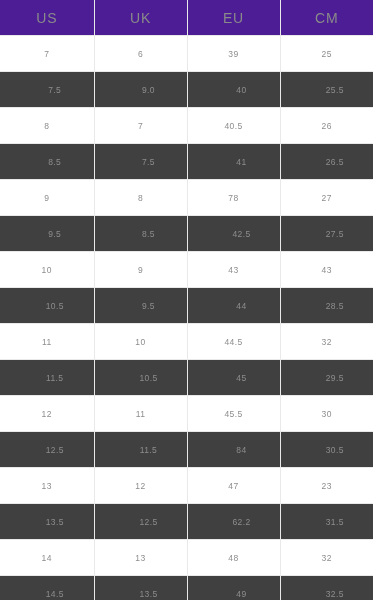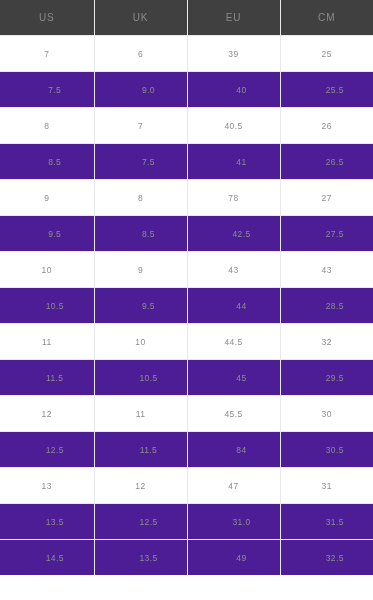"US" .size-table thead th { background: #404040 -> #4c1d95; font-size: 10px -> 14px }
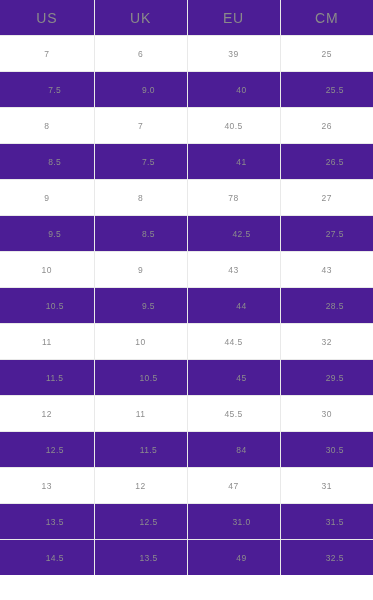"7.5" .size-table tbody tr.row-even td { background: #4c1d95 -> #404040 }
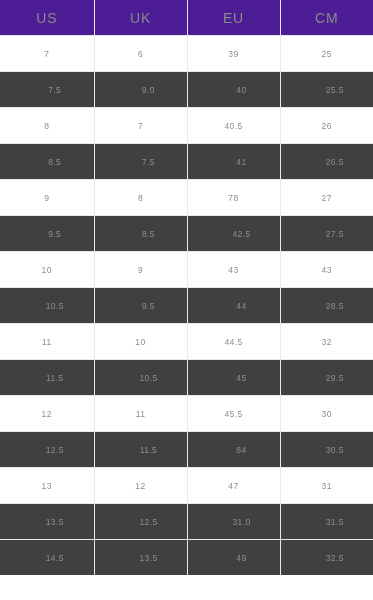"31" td { text: 31 -> 23 }
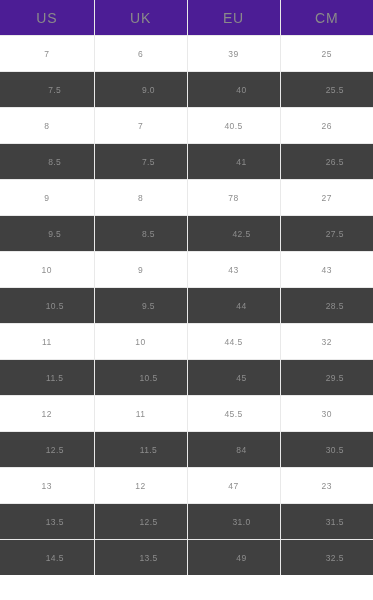"31.0" td { text: 31.0 -> 62.2 }
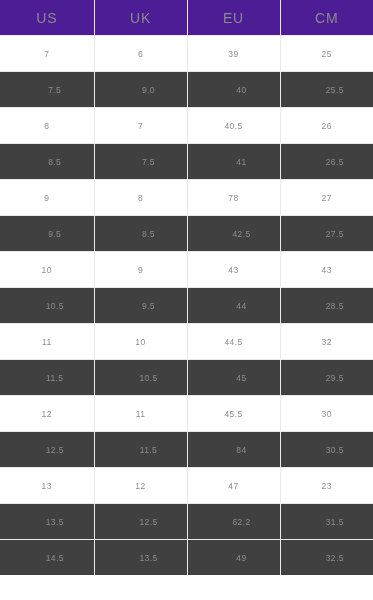"14" tr.row-odd { html: none -> <tr> <td>14</td> <td>13</td> <td>48</td> <td>32</td> </tr> }
